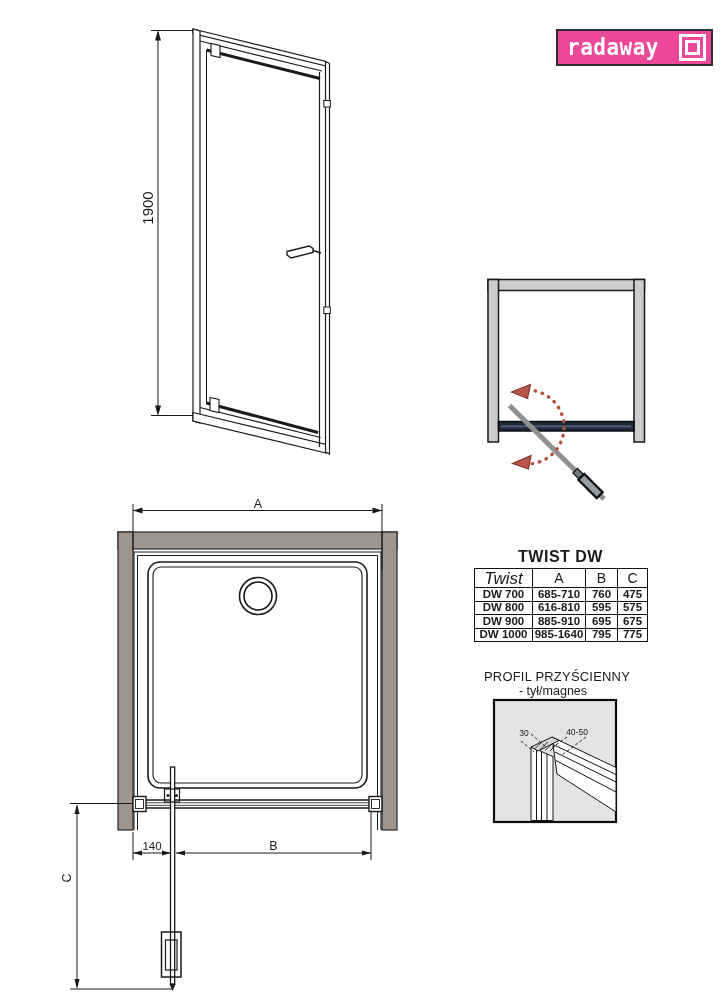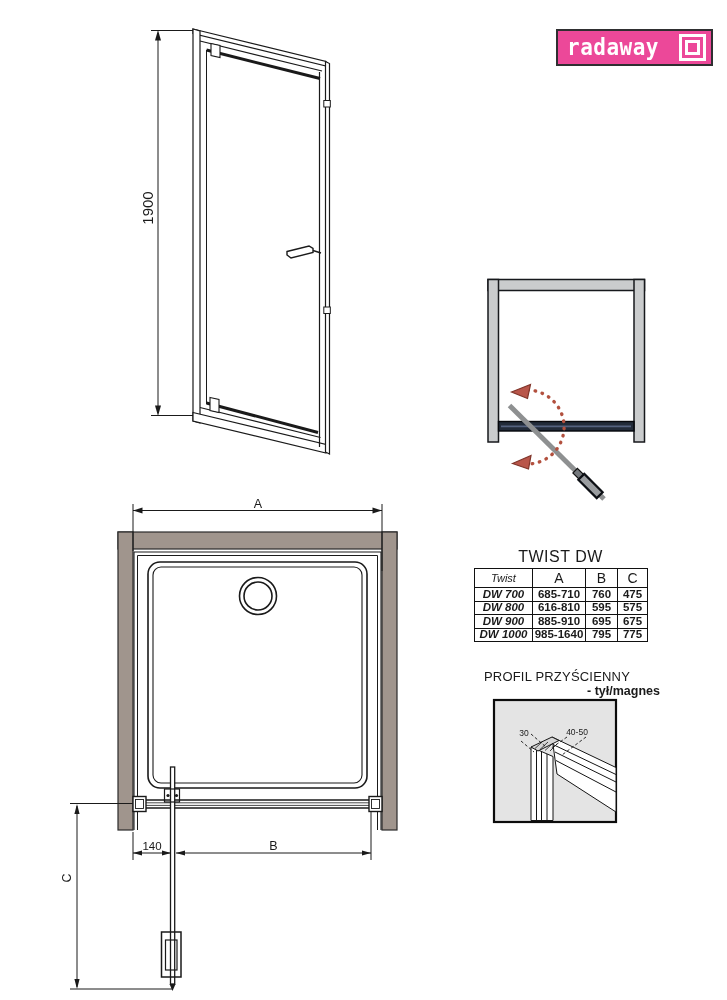"TWIST DW" .sheet-title { font-weight: normal -> bold }
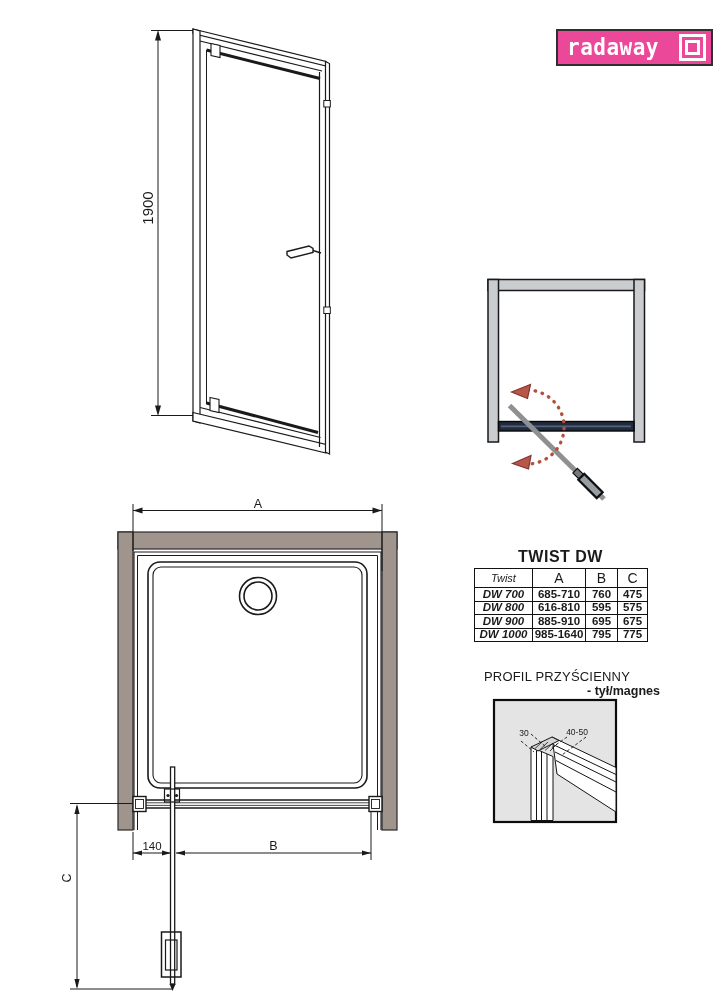"Twist" table.size-table th.th-twist { font-size: 11px -> 17px }
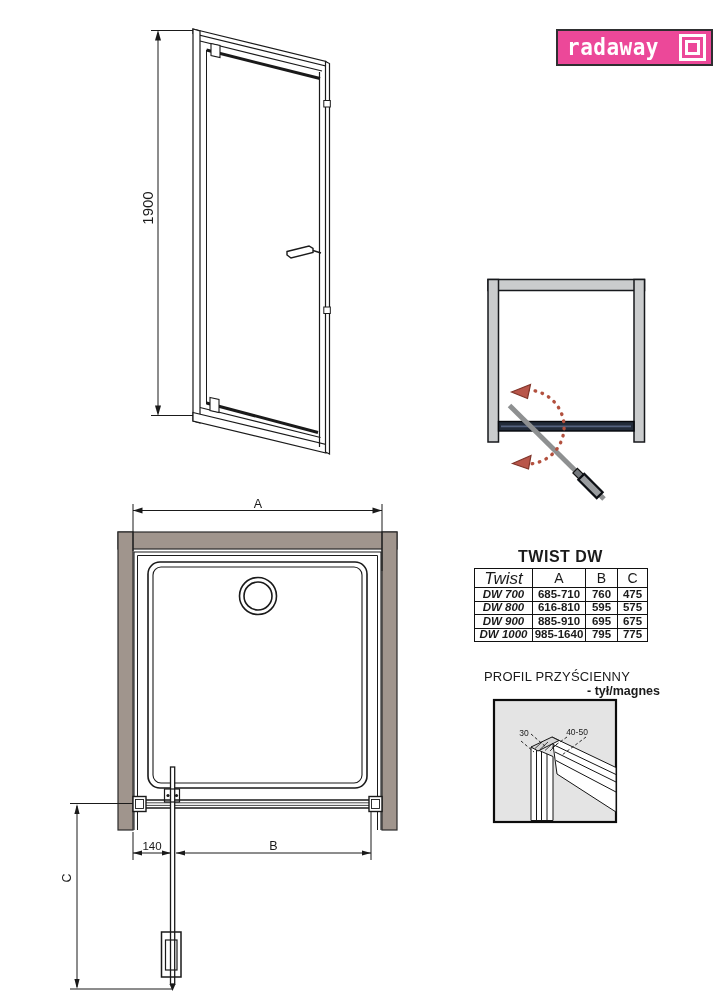"DW 700" table.size-table td.model { font-style: italic -> none }
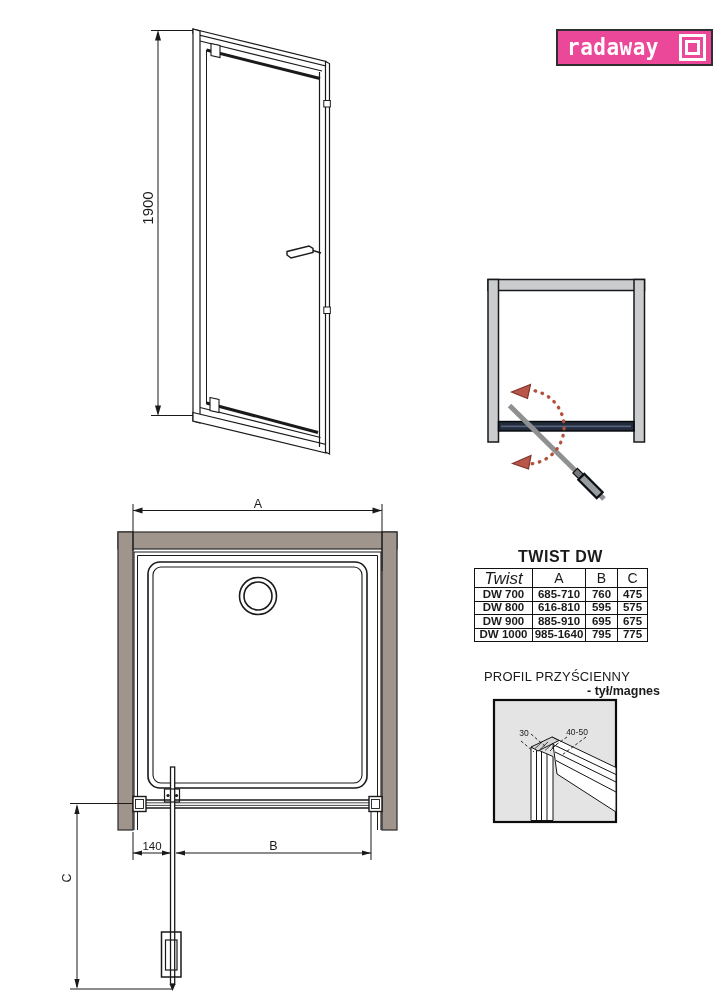"- tył/magnes" .profil-sub { font-weight: bold -> normal; left: 510px -> 478px; text-align: right -> center }
